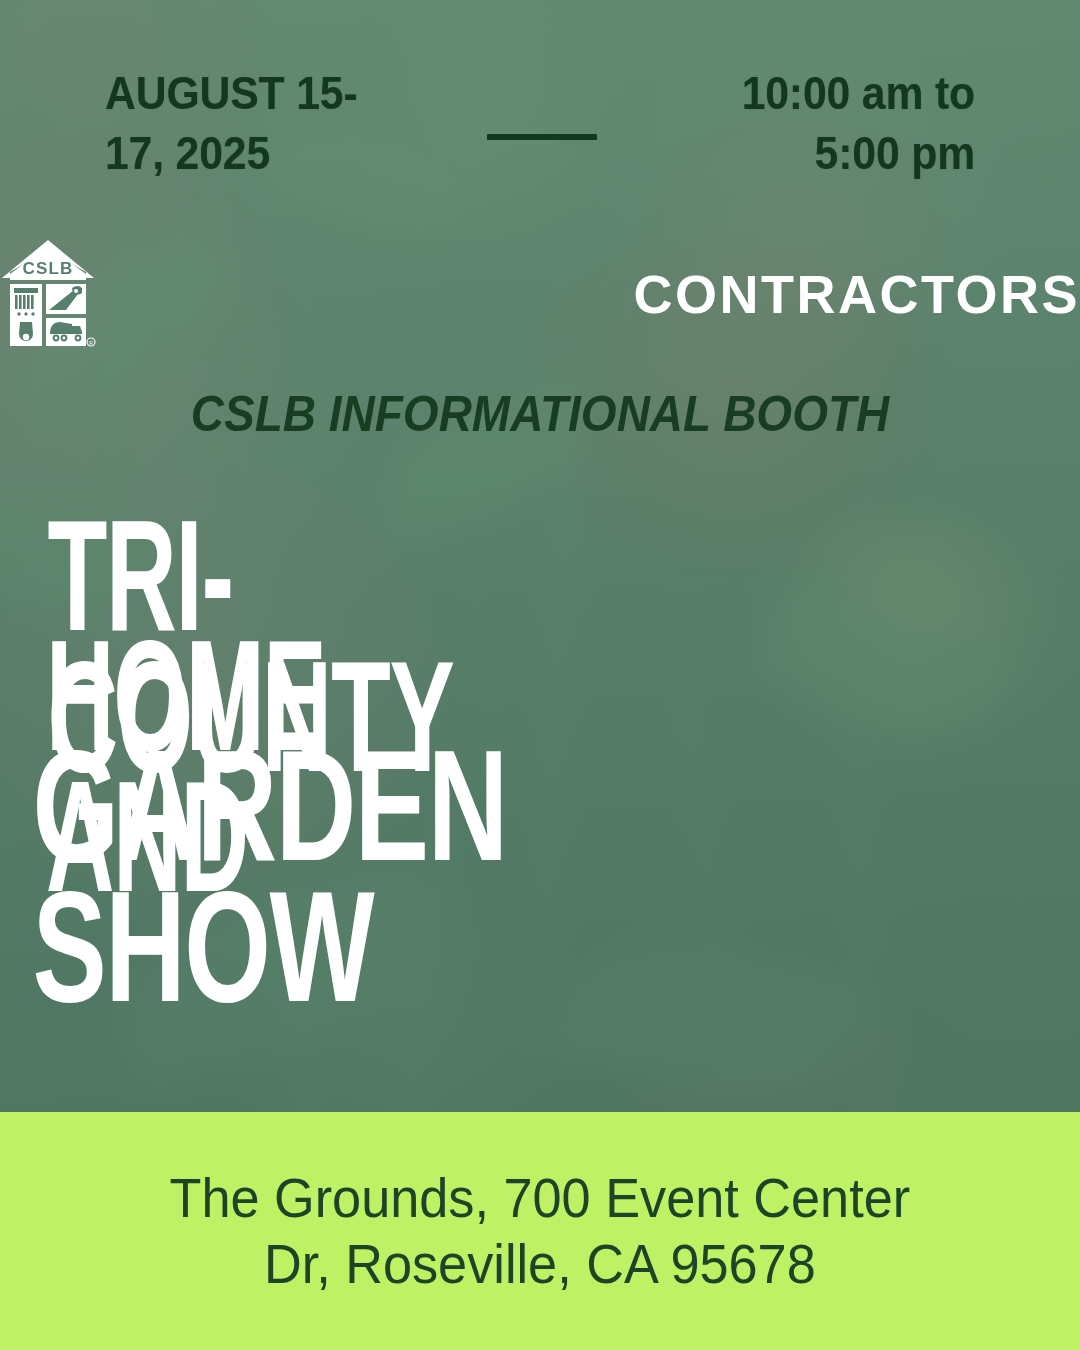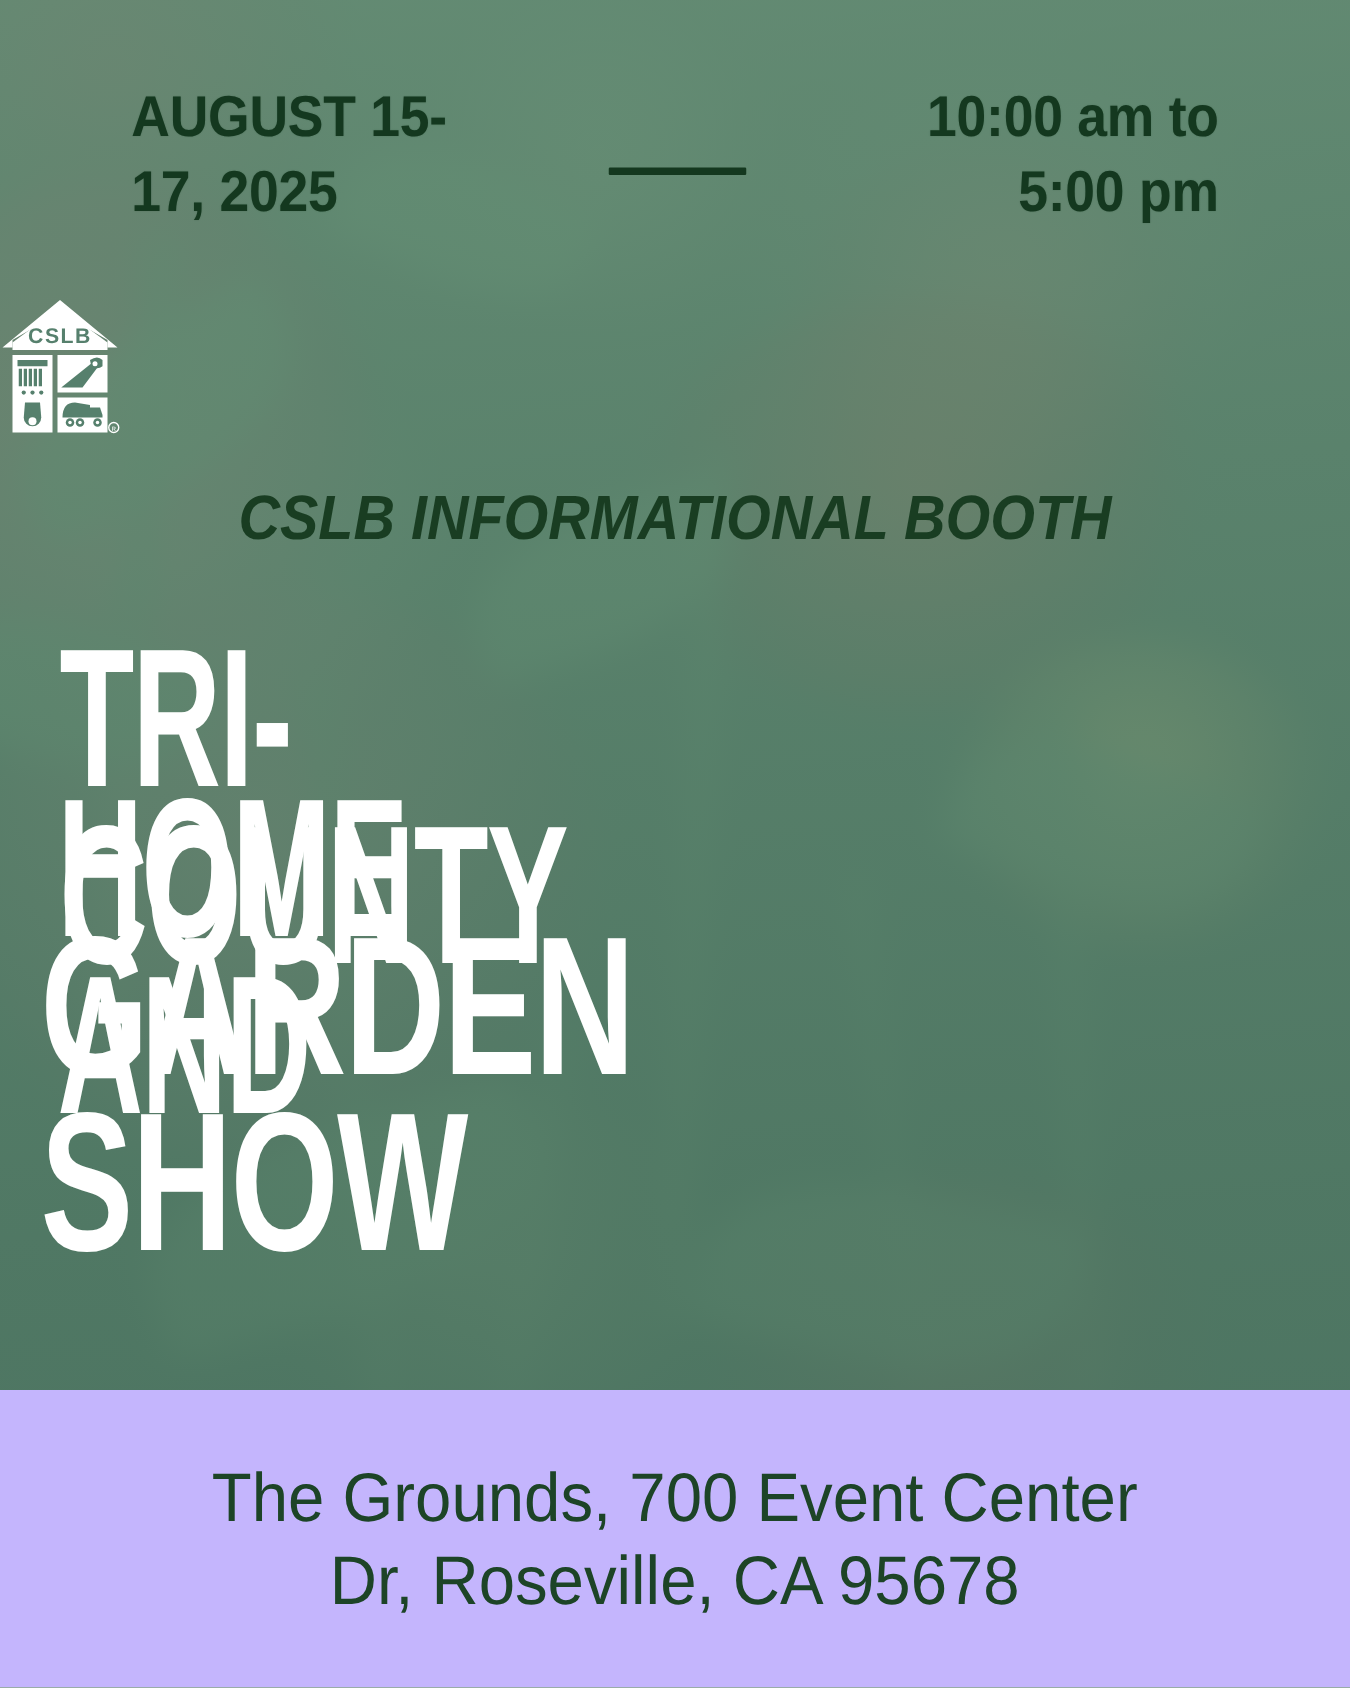"CONTRACTORS" span.logo-line1 { html: none -> <span>CONTRACTORS</span> }
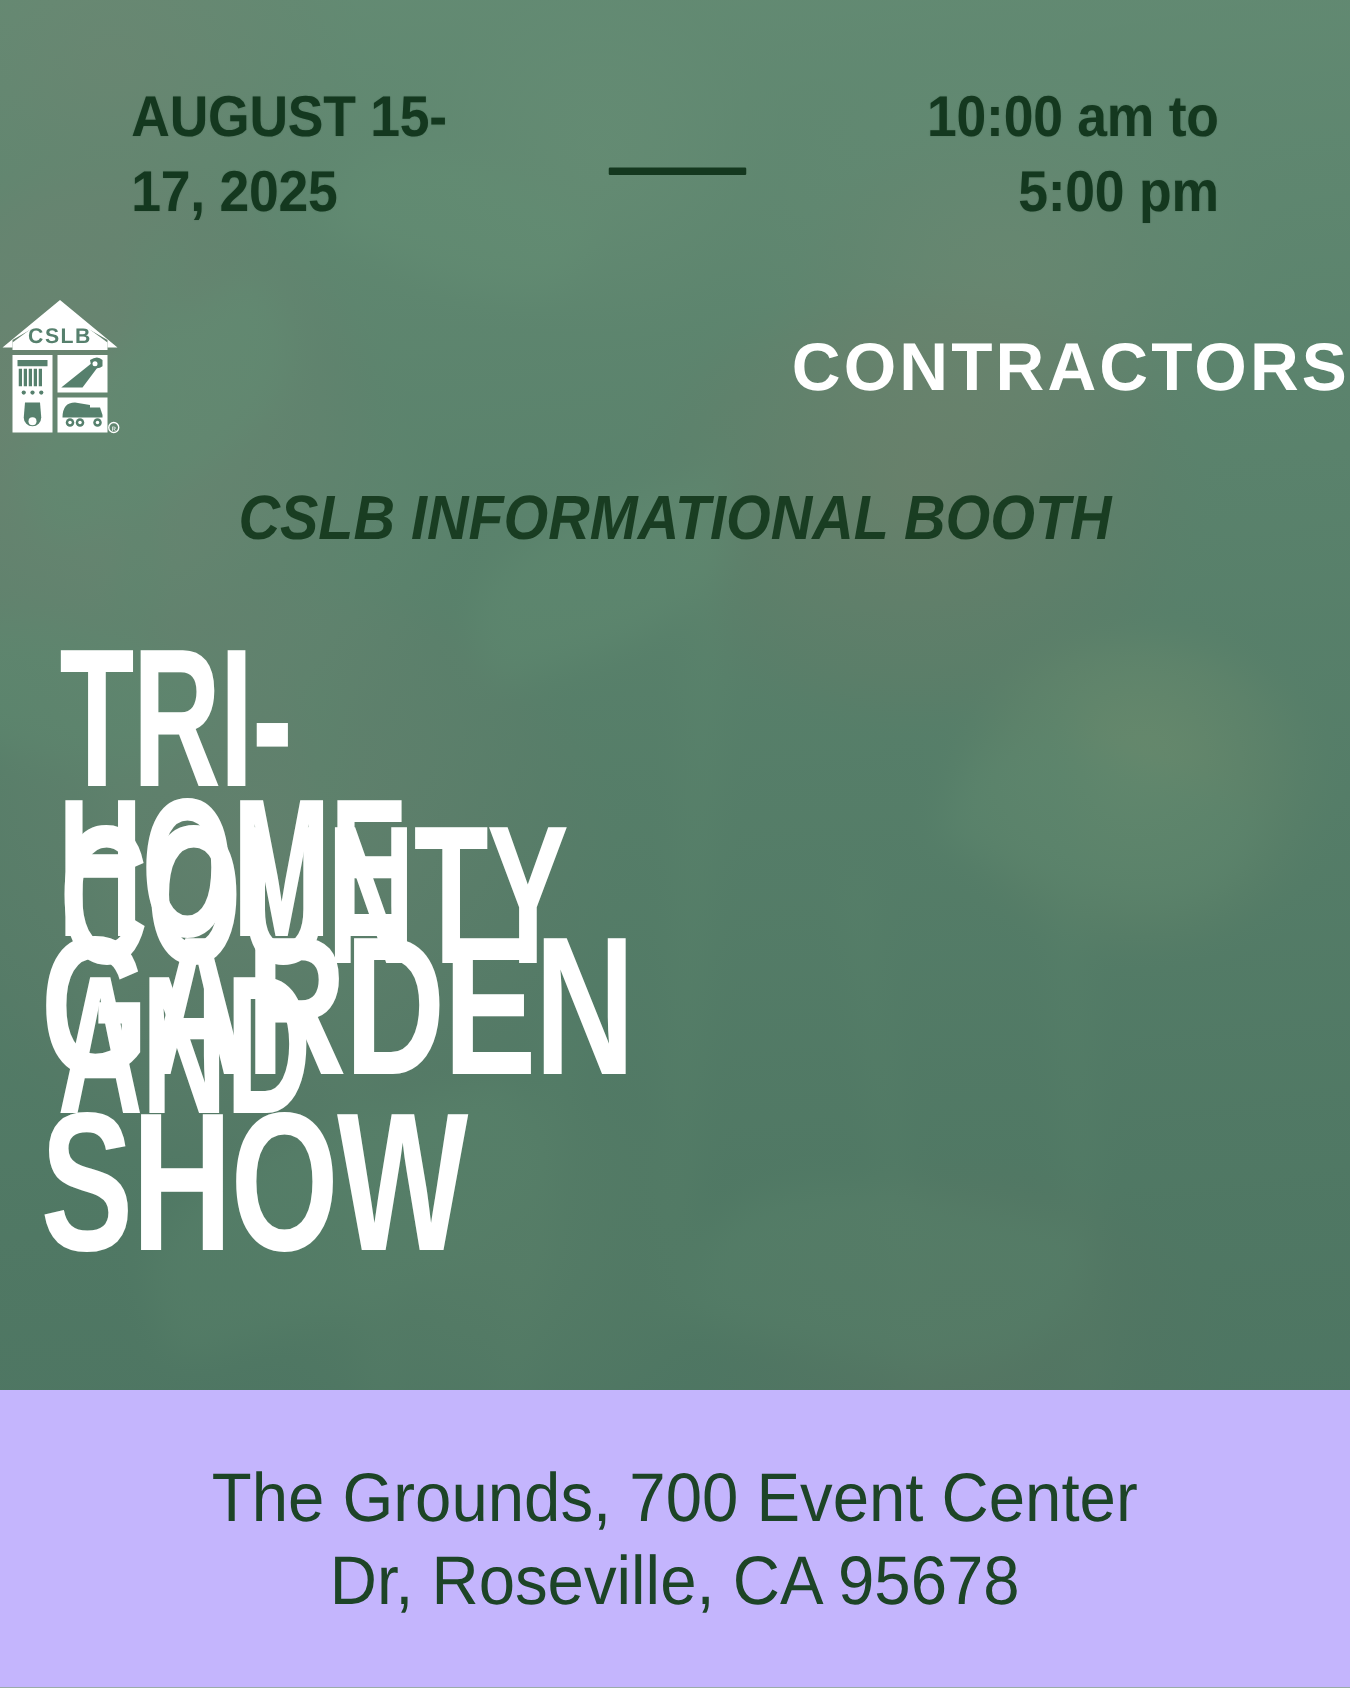"The Grounds, 700 Event Center" .footer { background: #c4b5fd -> #bef264 }
